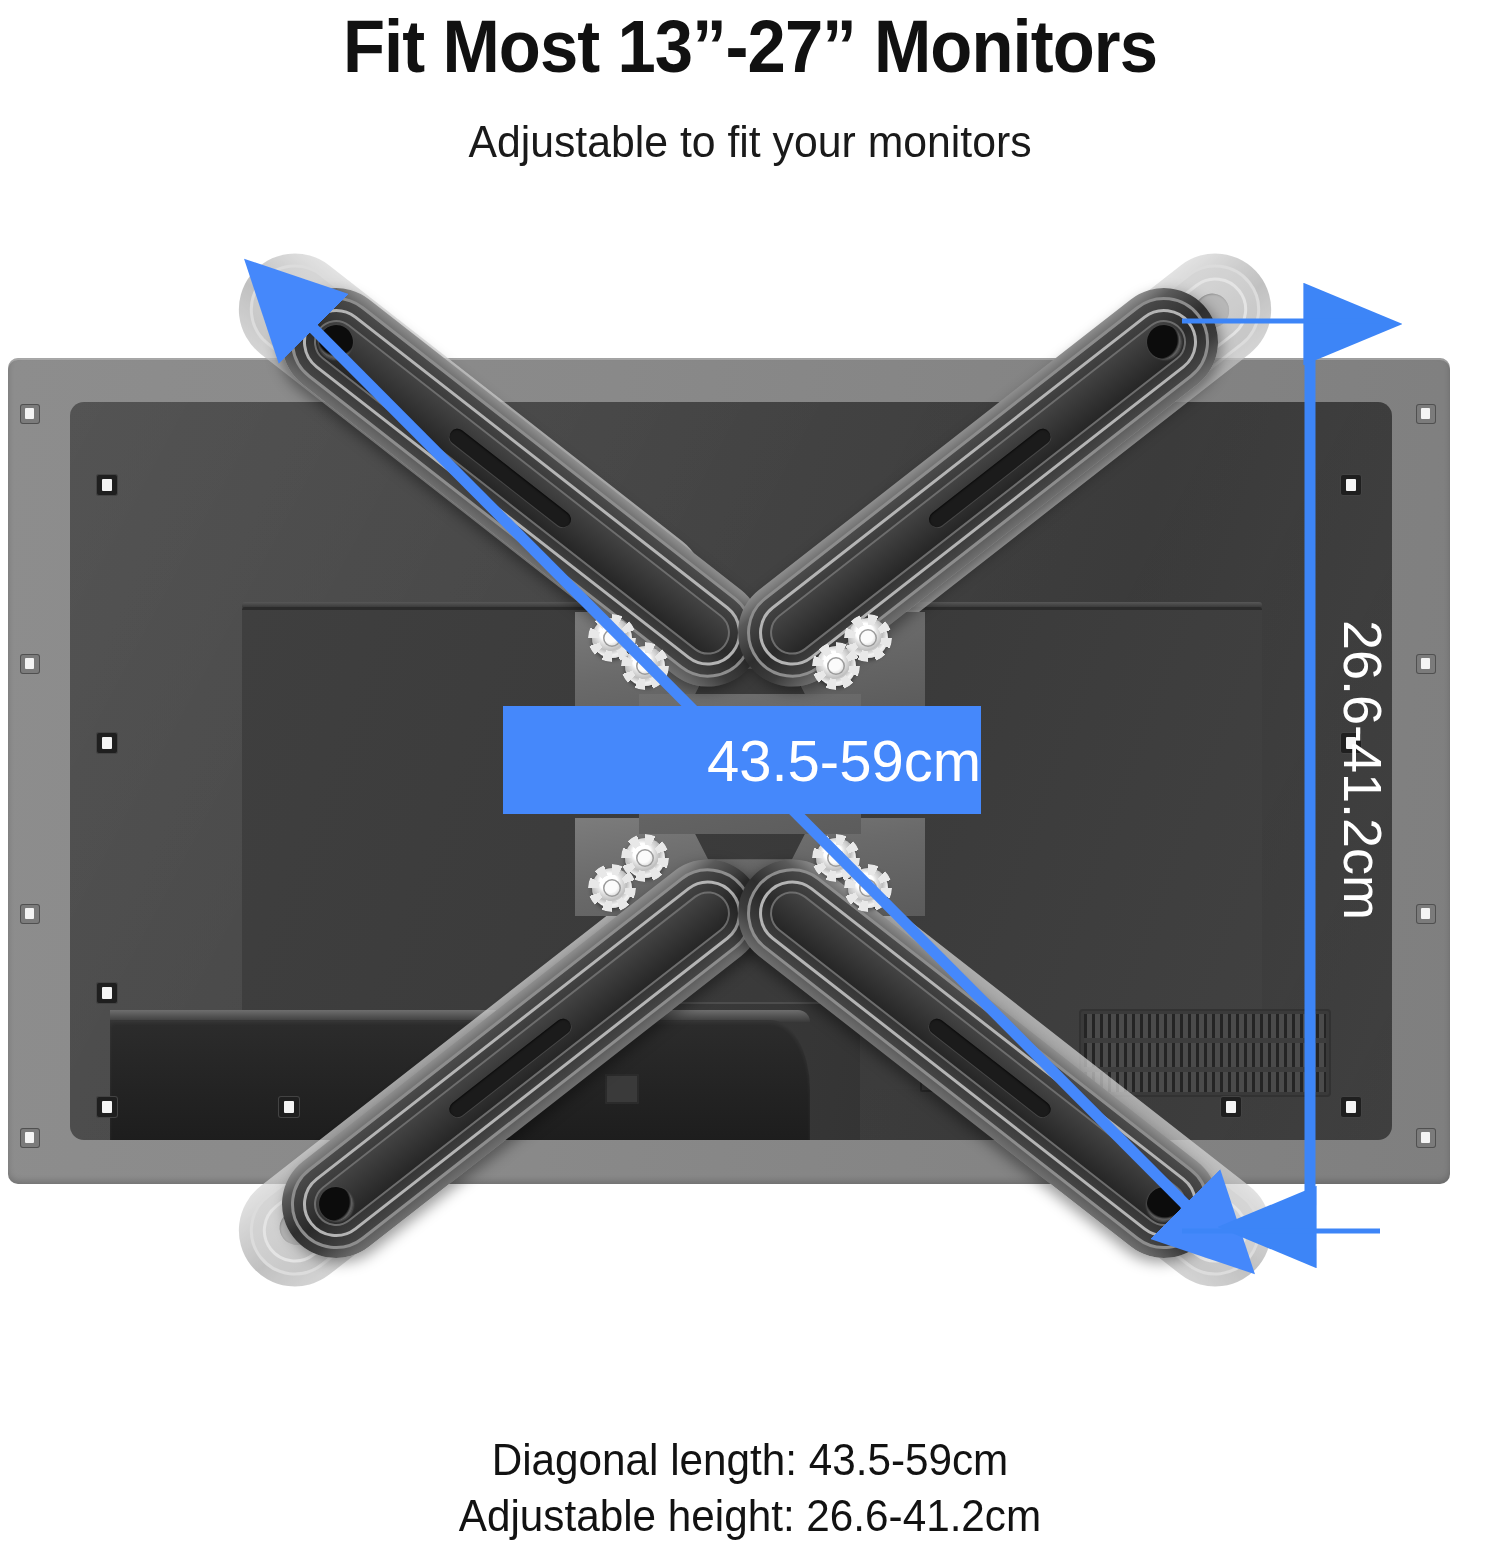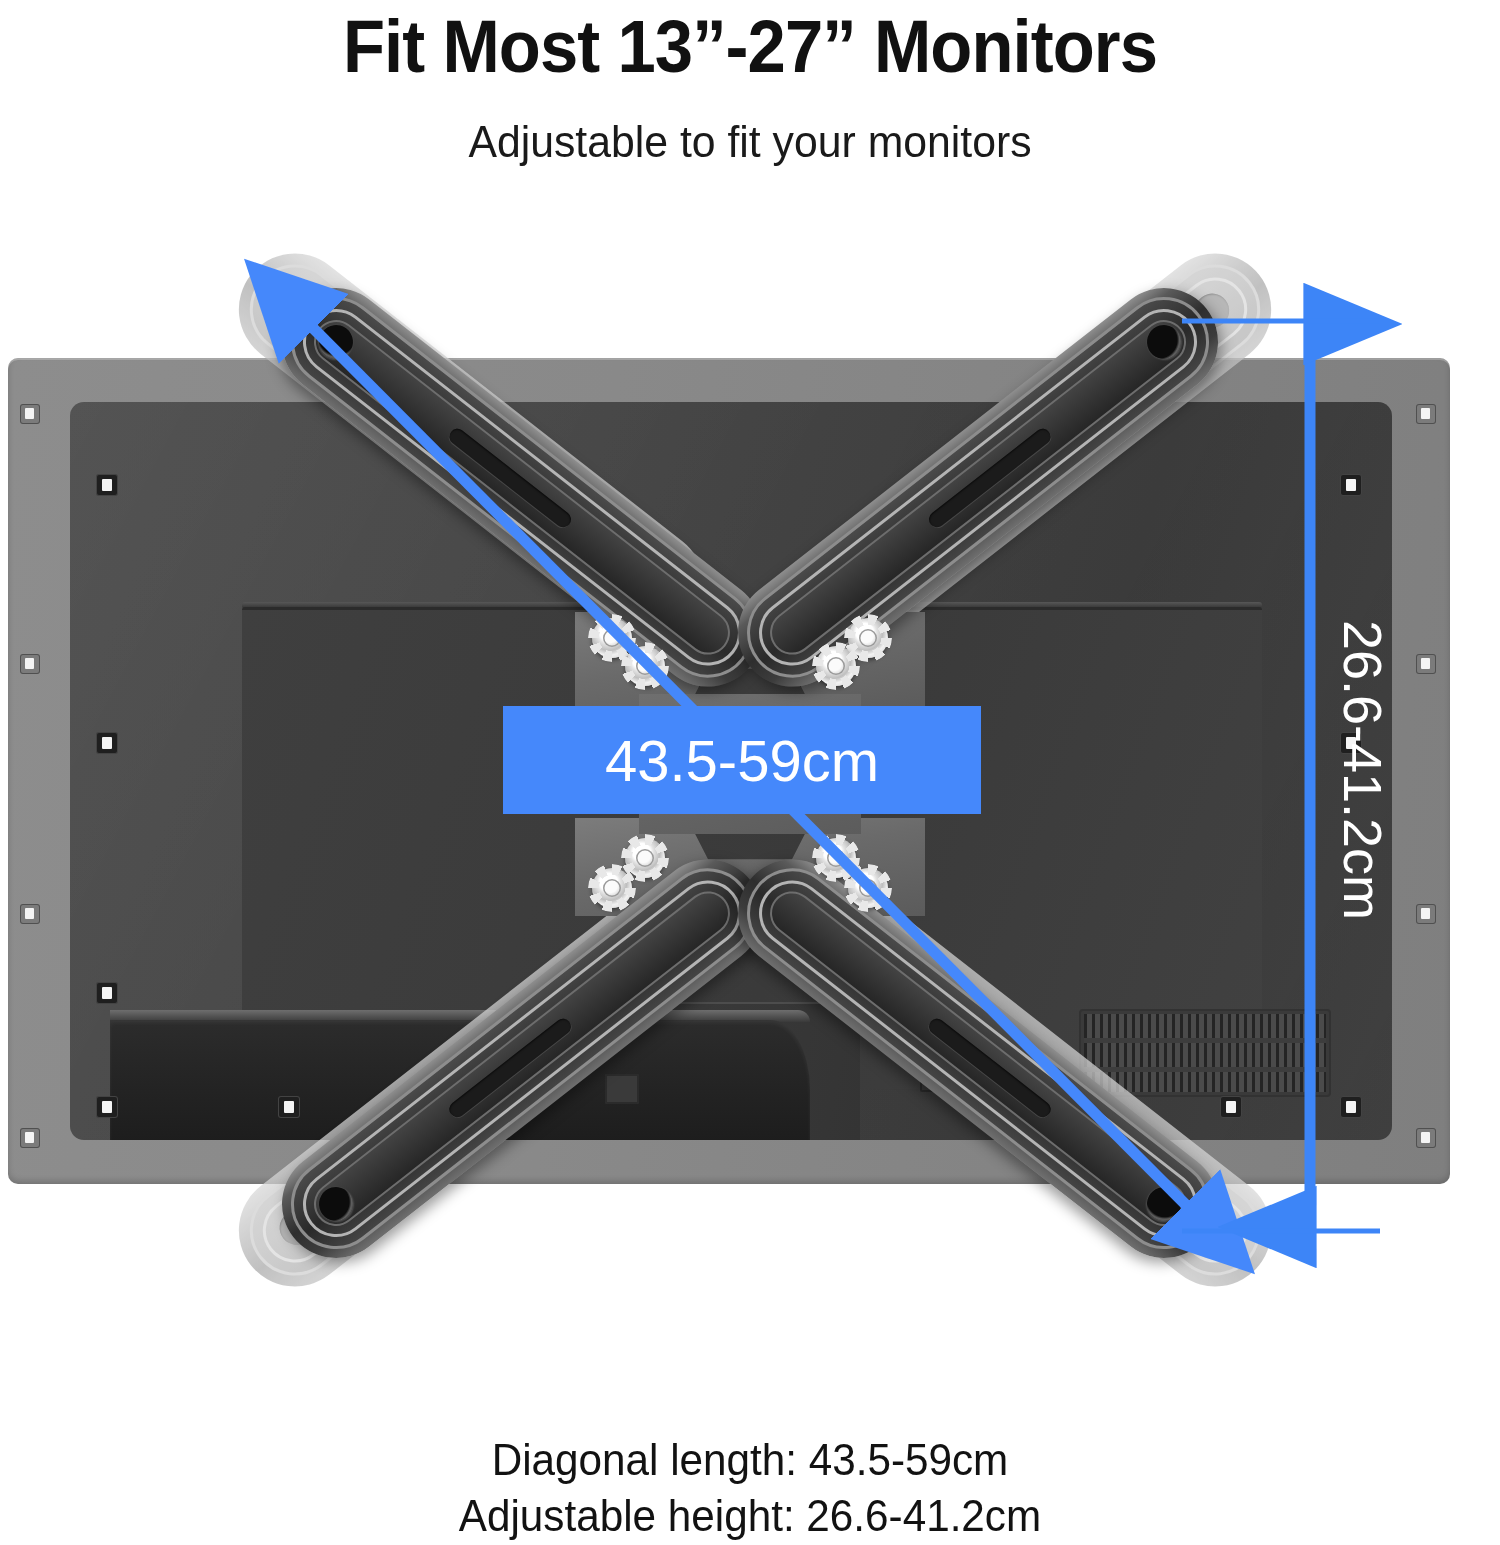"43.5-59cm" .dim-label-diagonal { justify-content: center -> flex-end }
